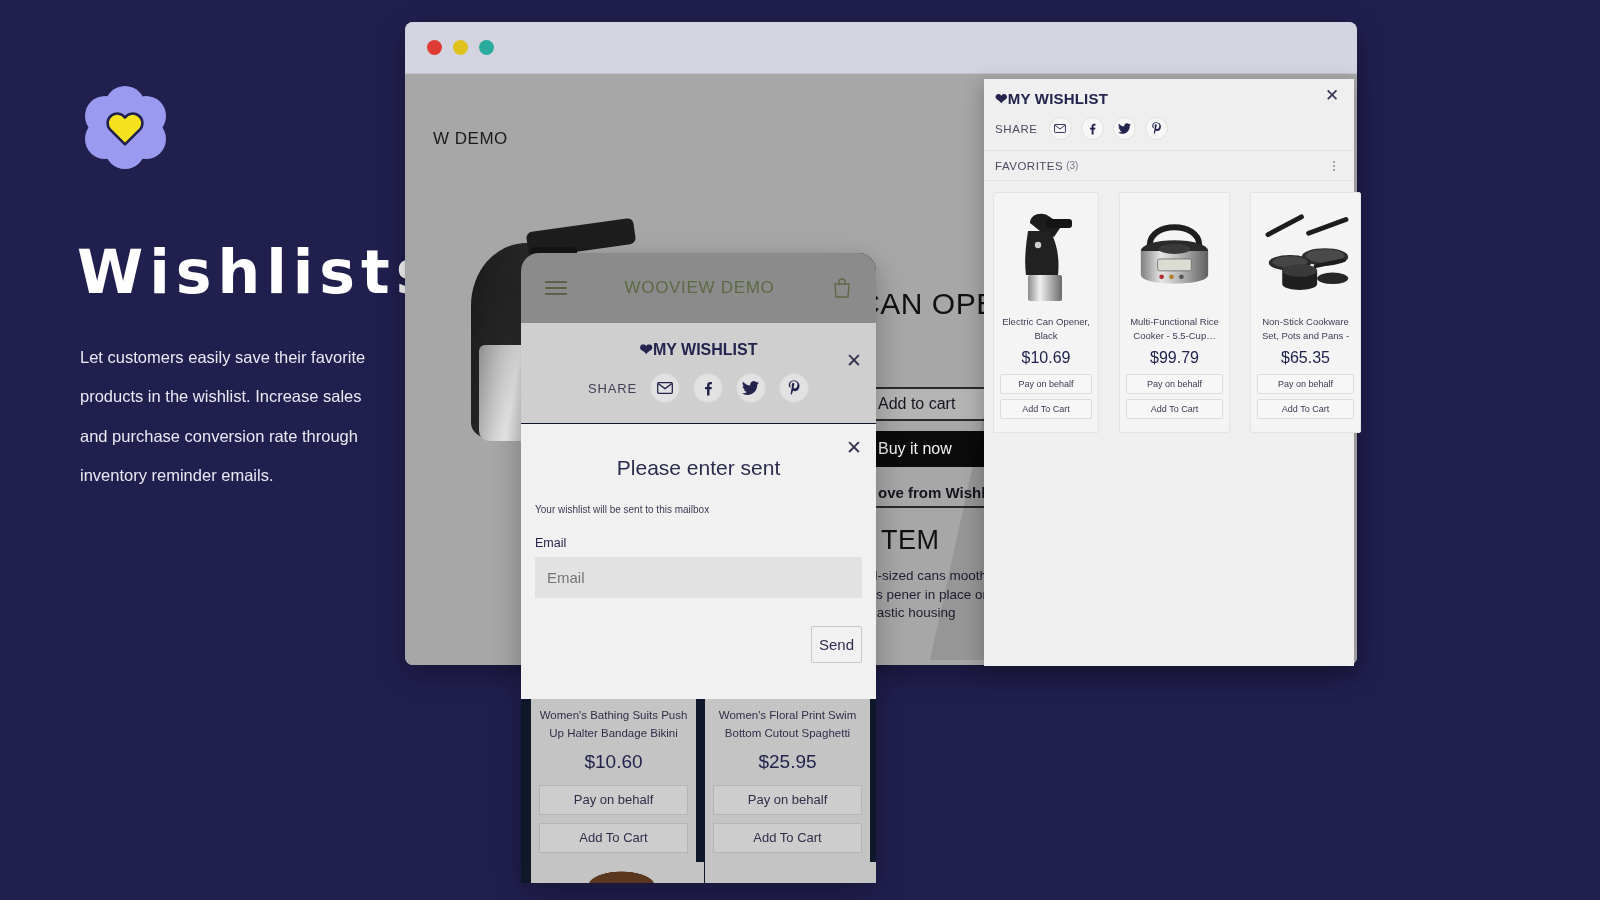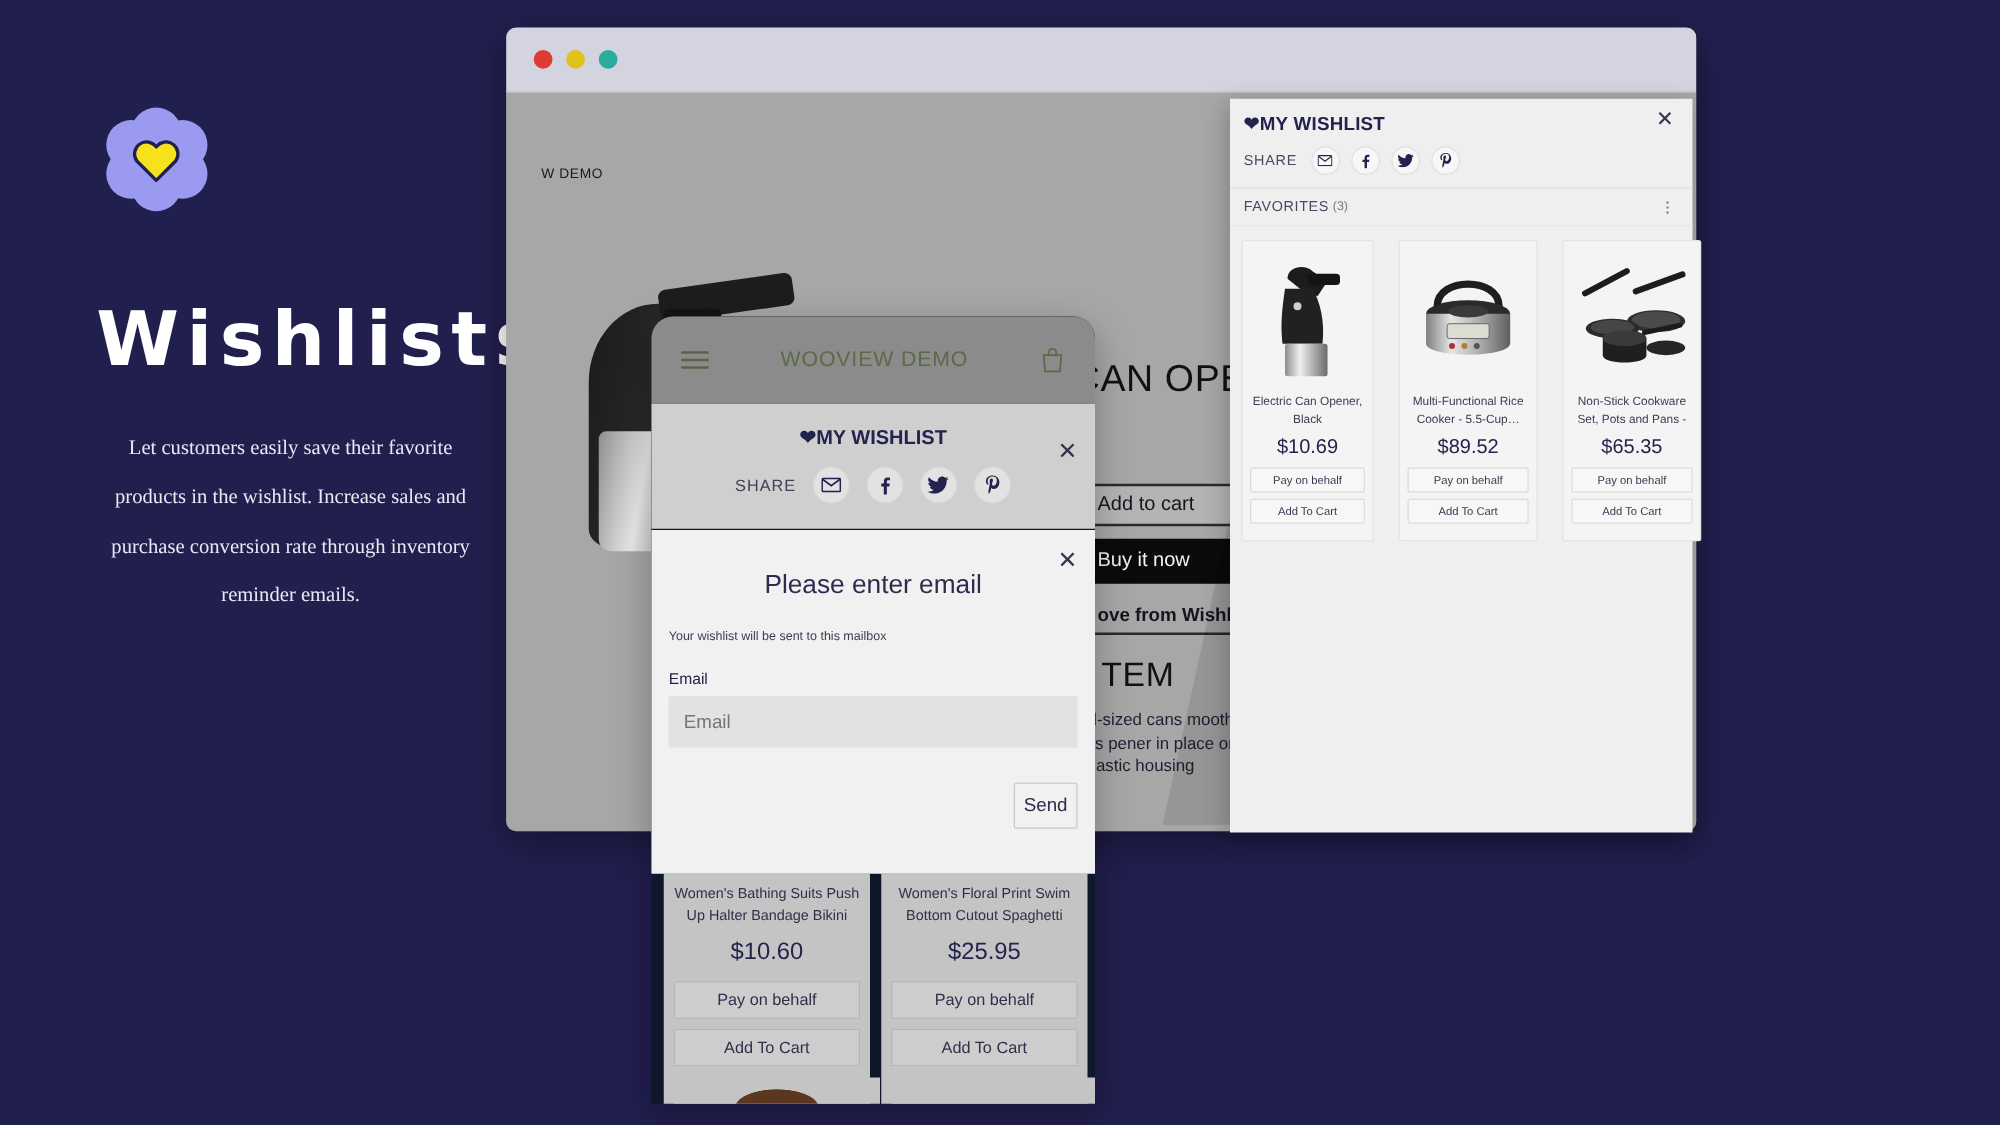"W DEMO" .site-brand { font-size: 11px -> 17px }
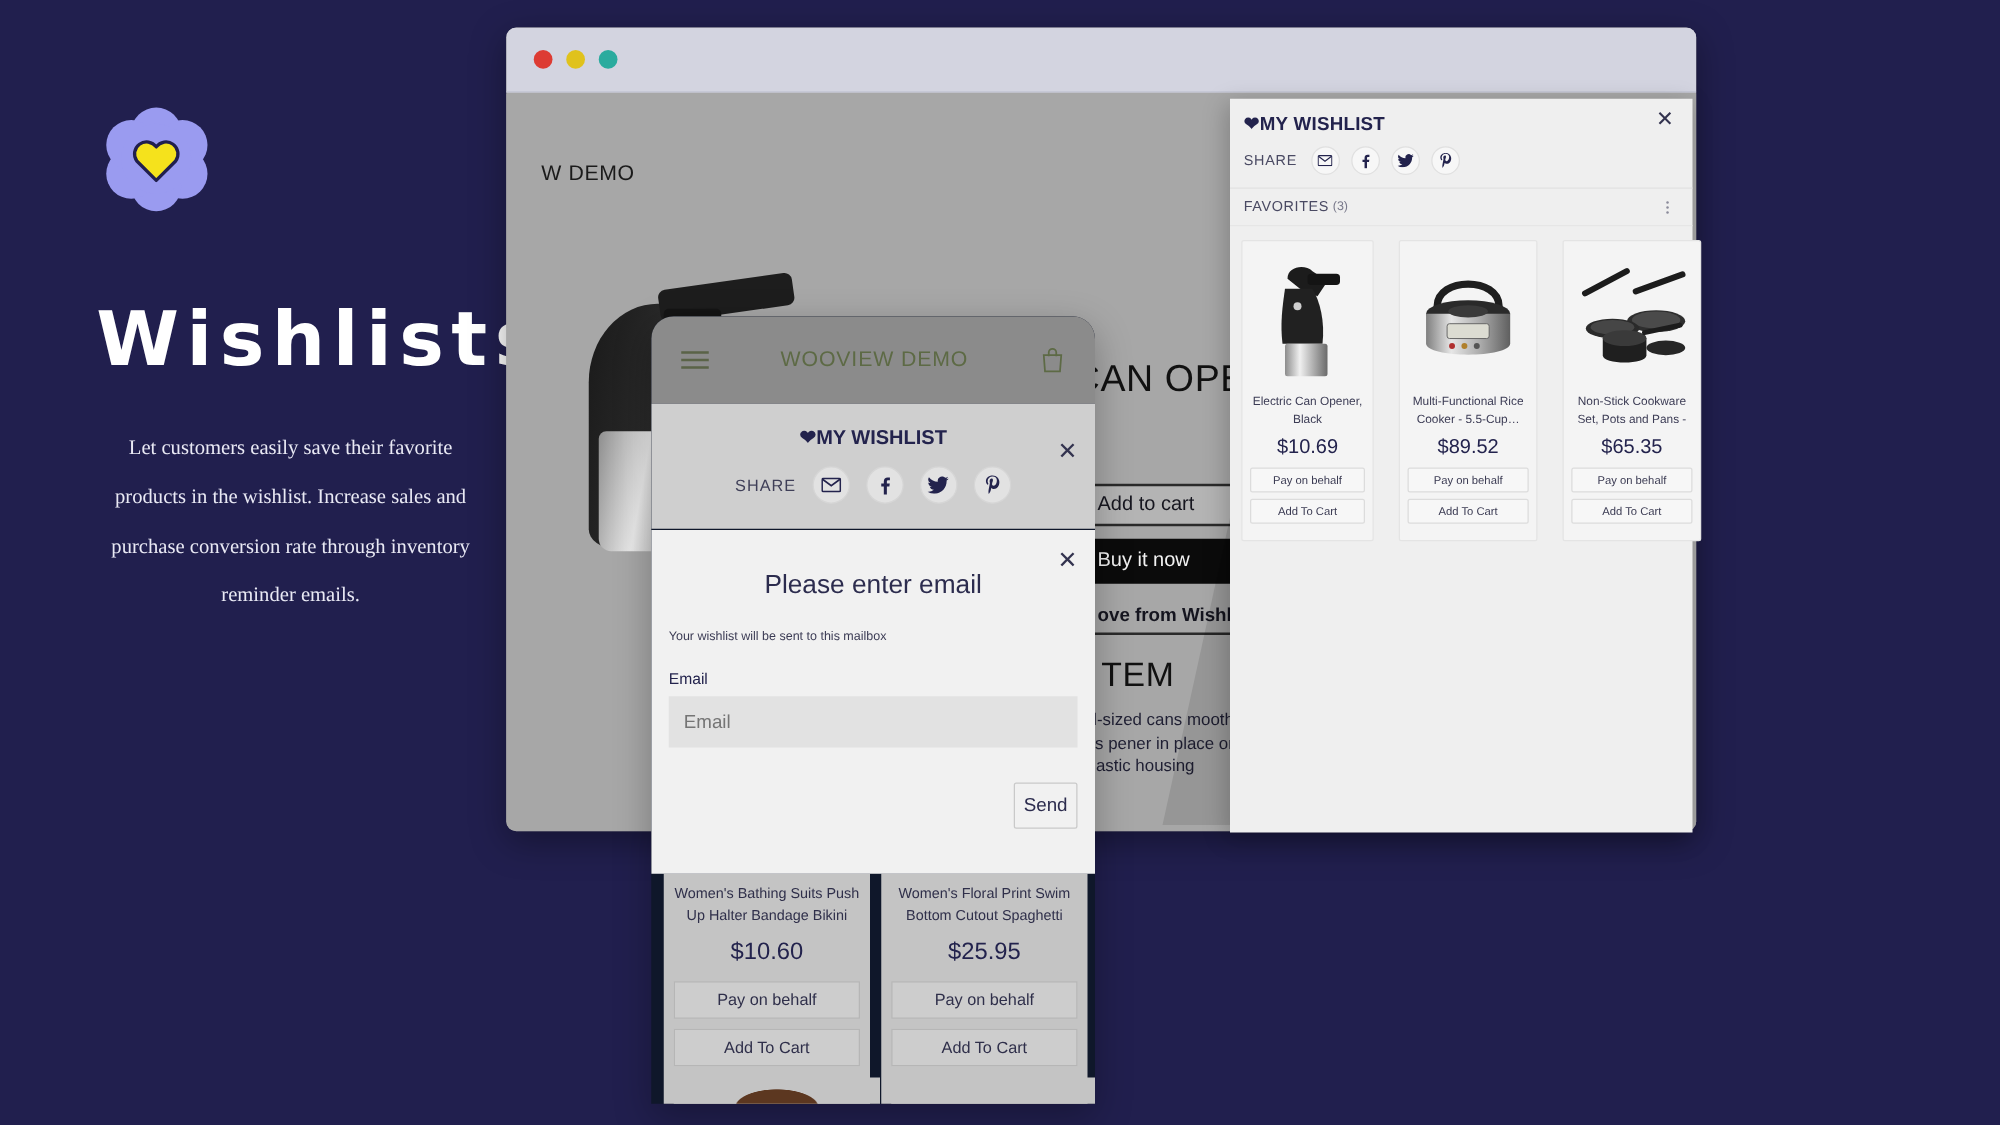"Let customers easily save their" .promo-body { font-family: Liberation Serif, serif -> Liberation Sans, sans-serif; text-align: center -> none }
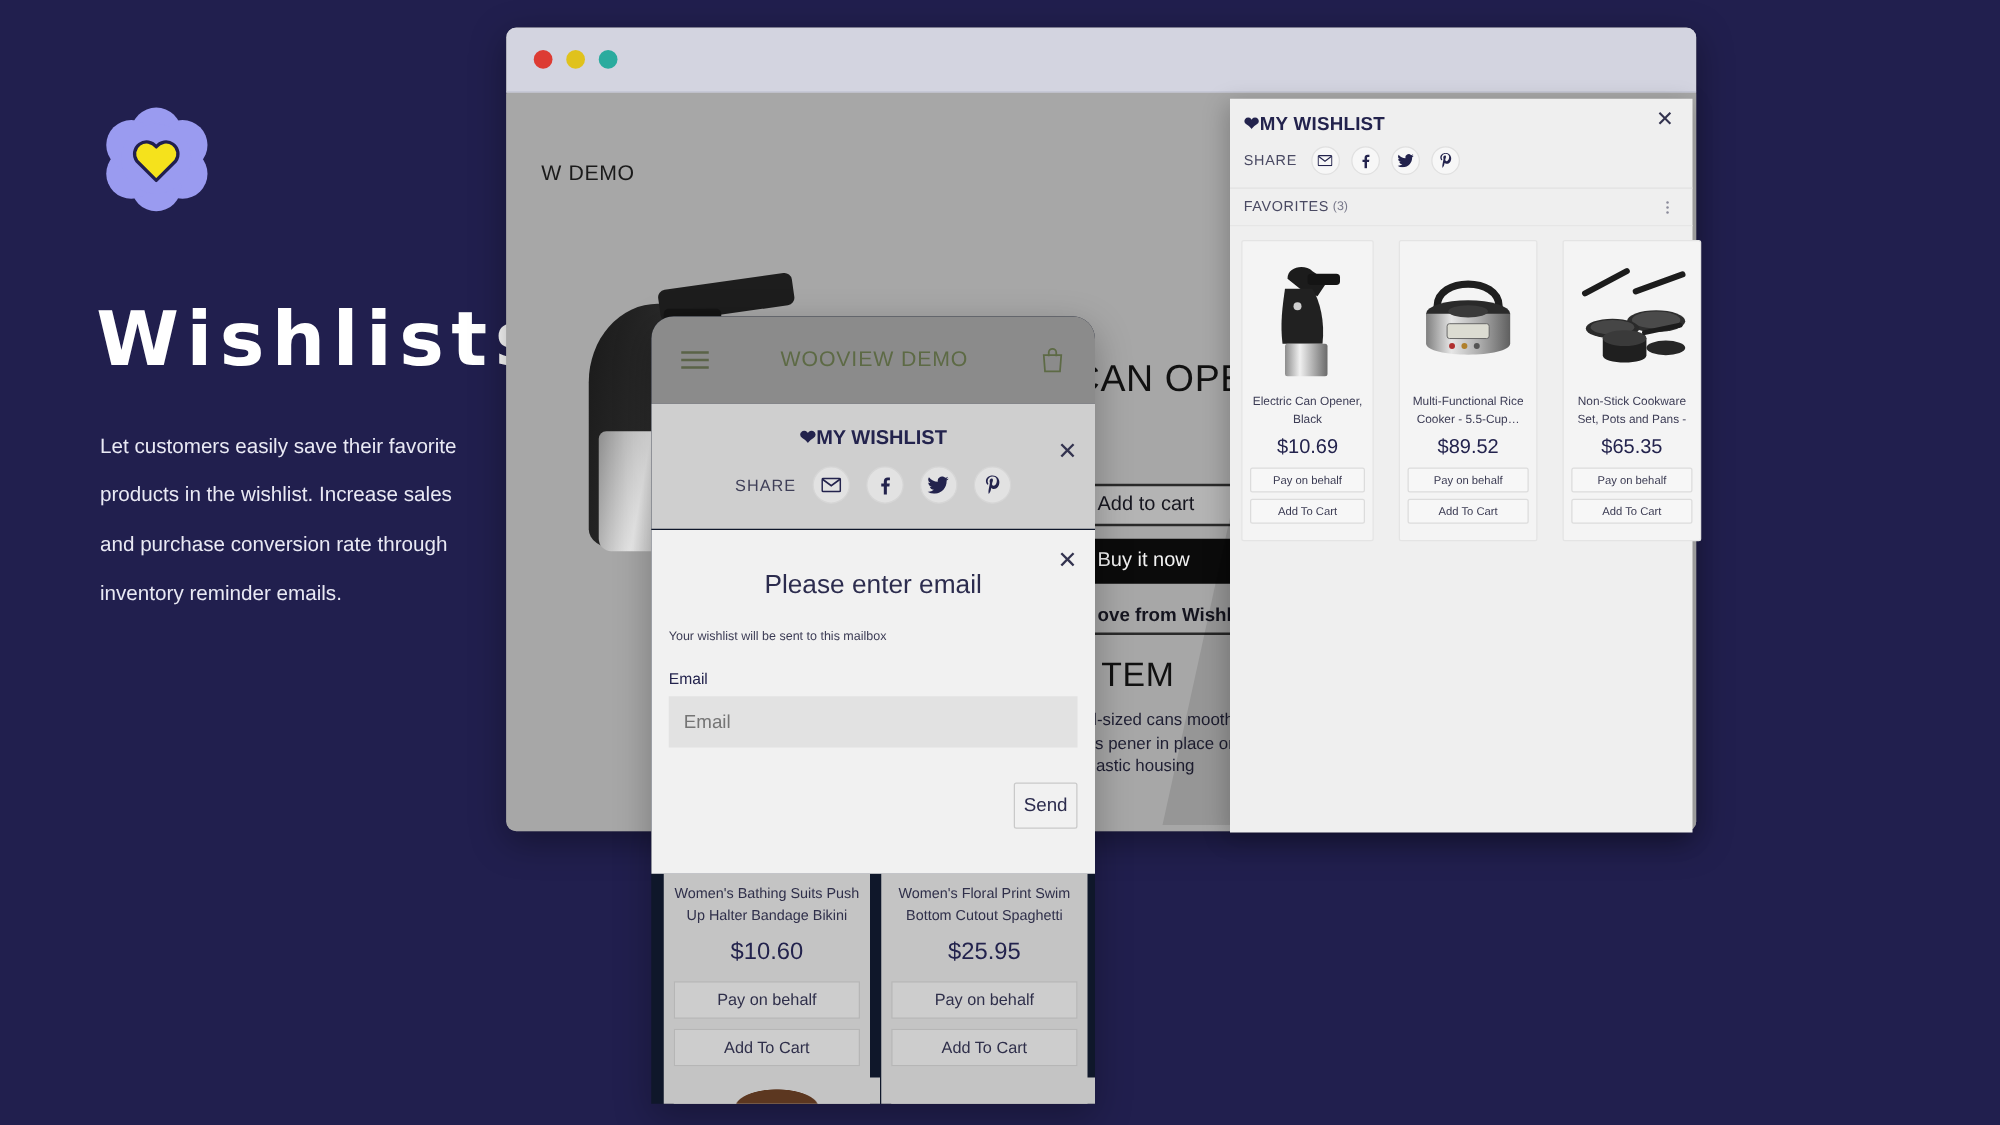"$89.52" div.wl-price { text: $89.52 -> $99.79 }
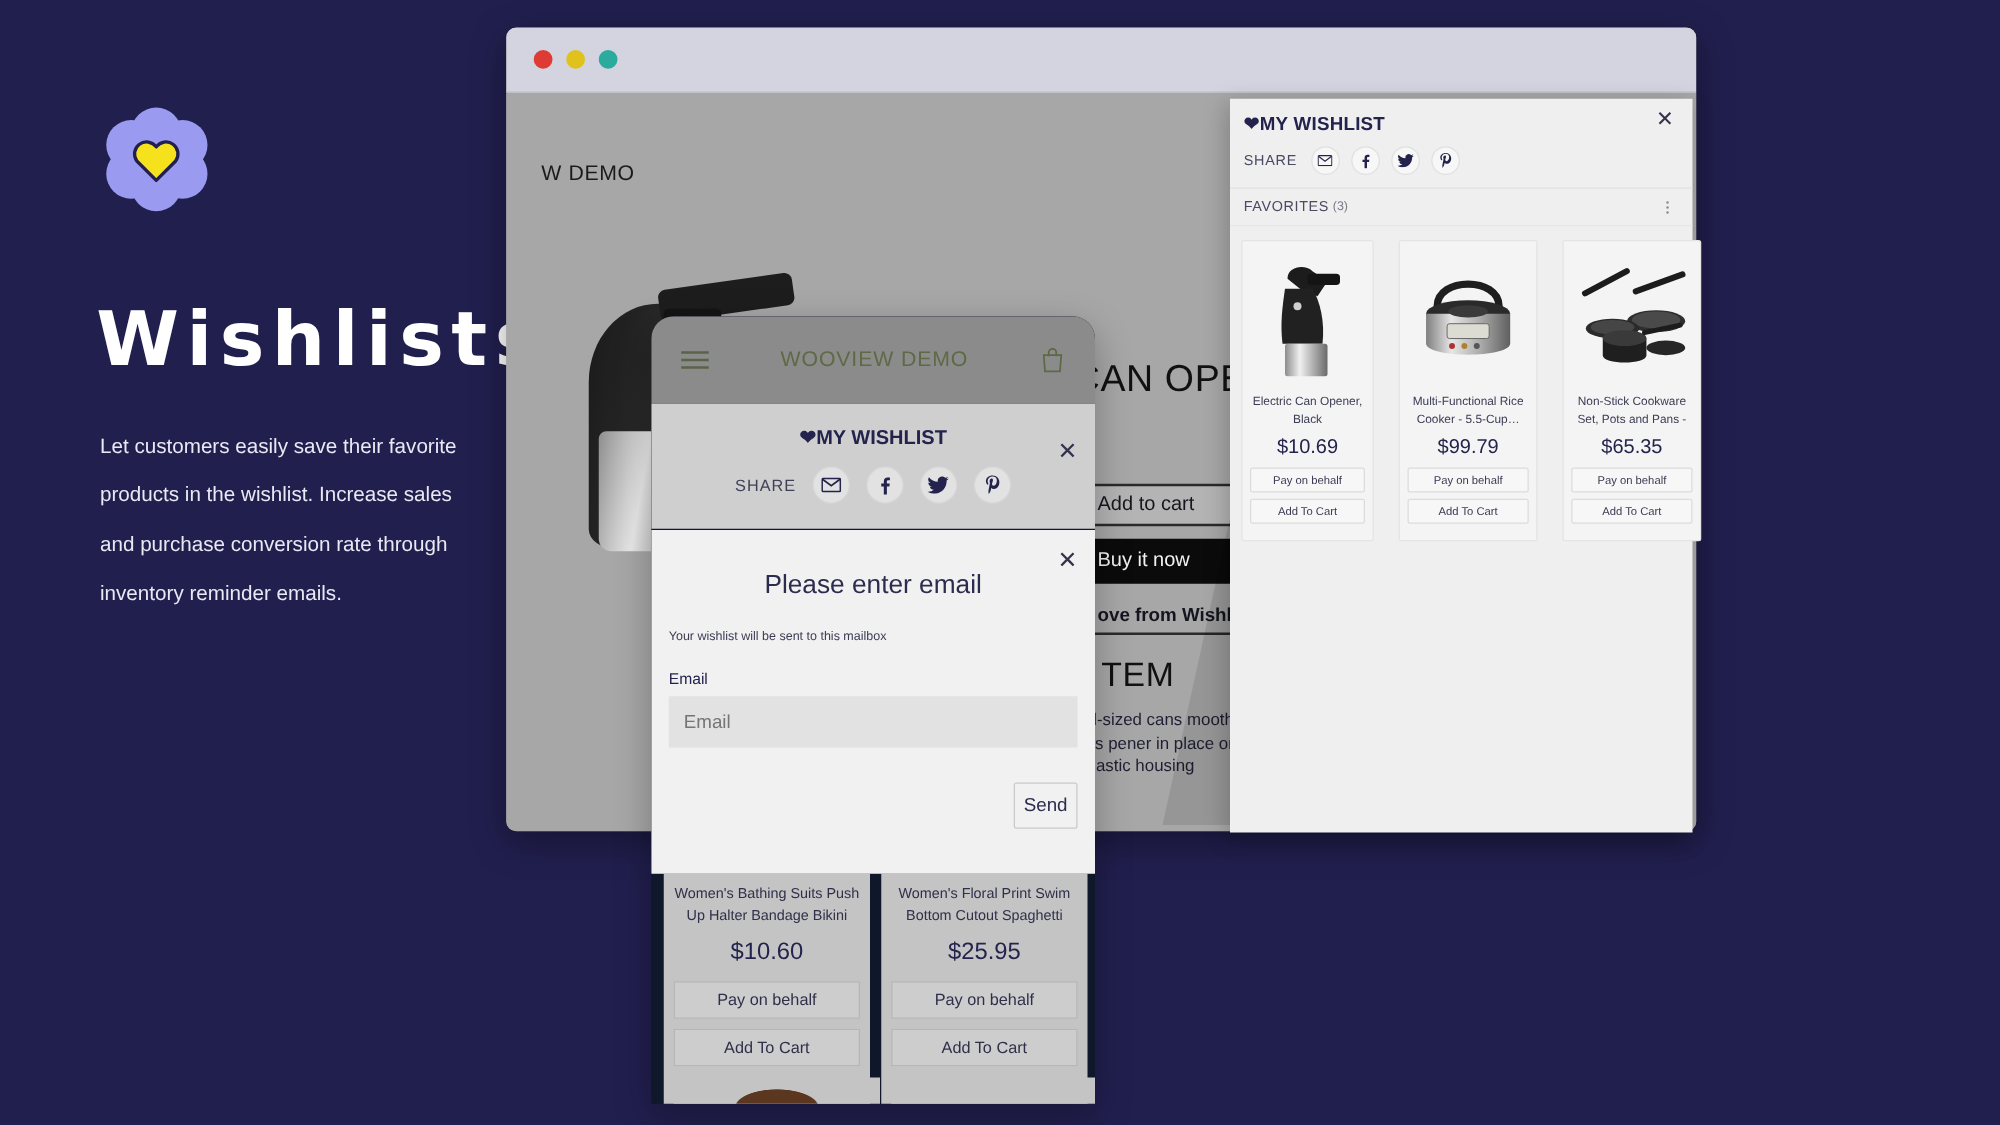"Please enter email" div.em-title { text: email -> sent }
